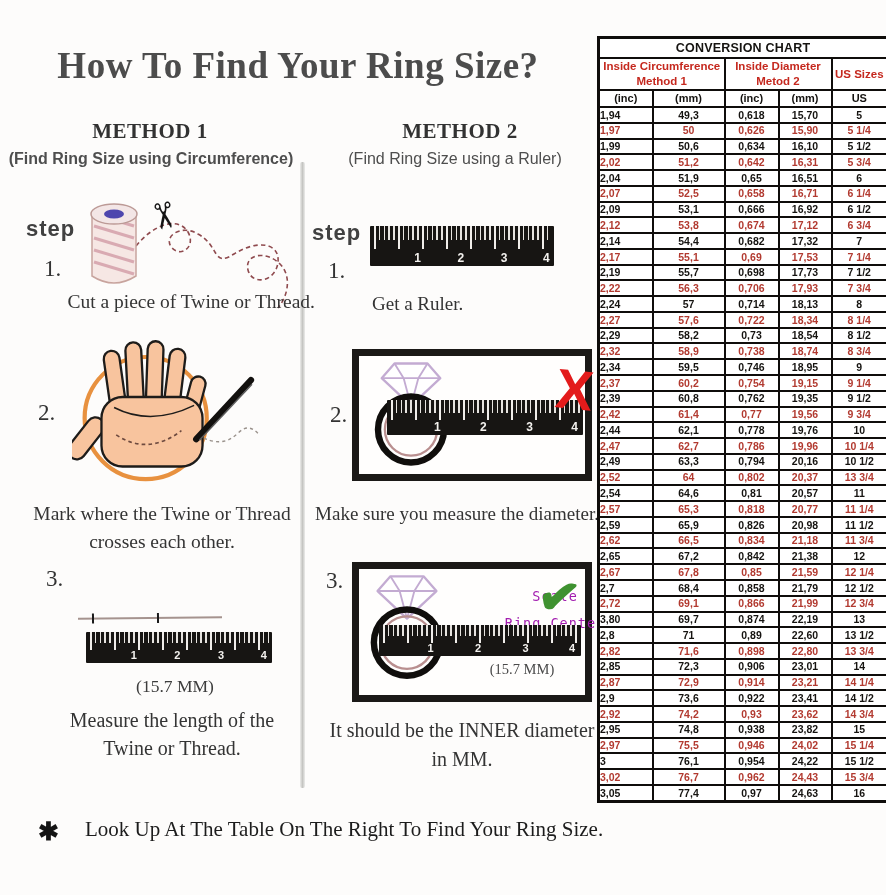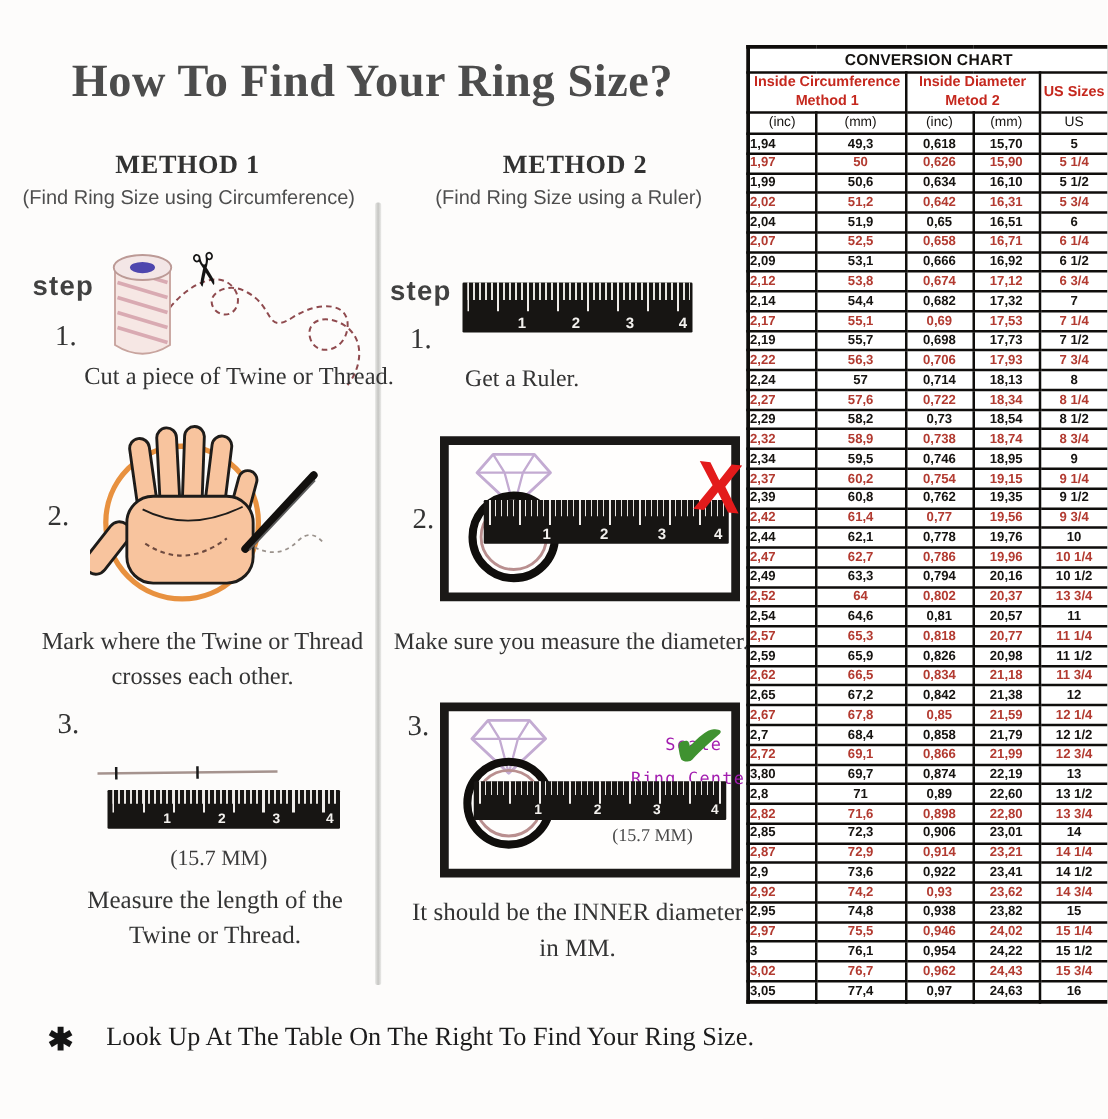"(inc)" .units-row td { font-weight: normal -> bold }
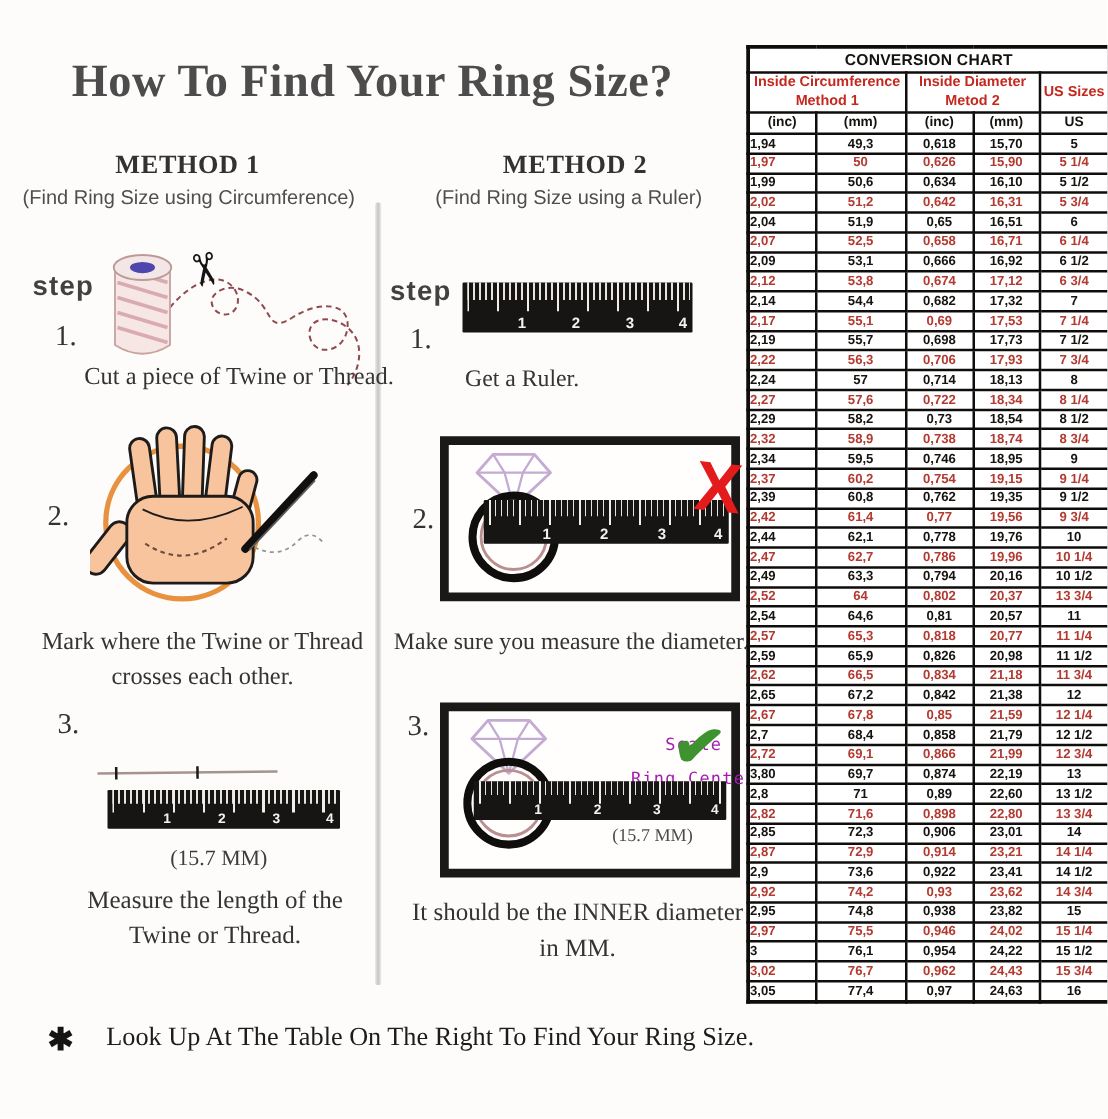"(Find Ring Size using Circumference)" div.abs { font-weight: none -> bold }
